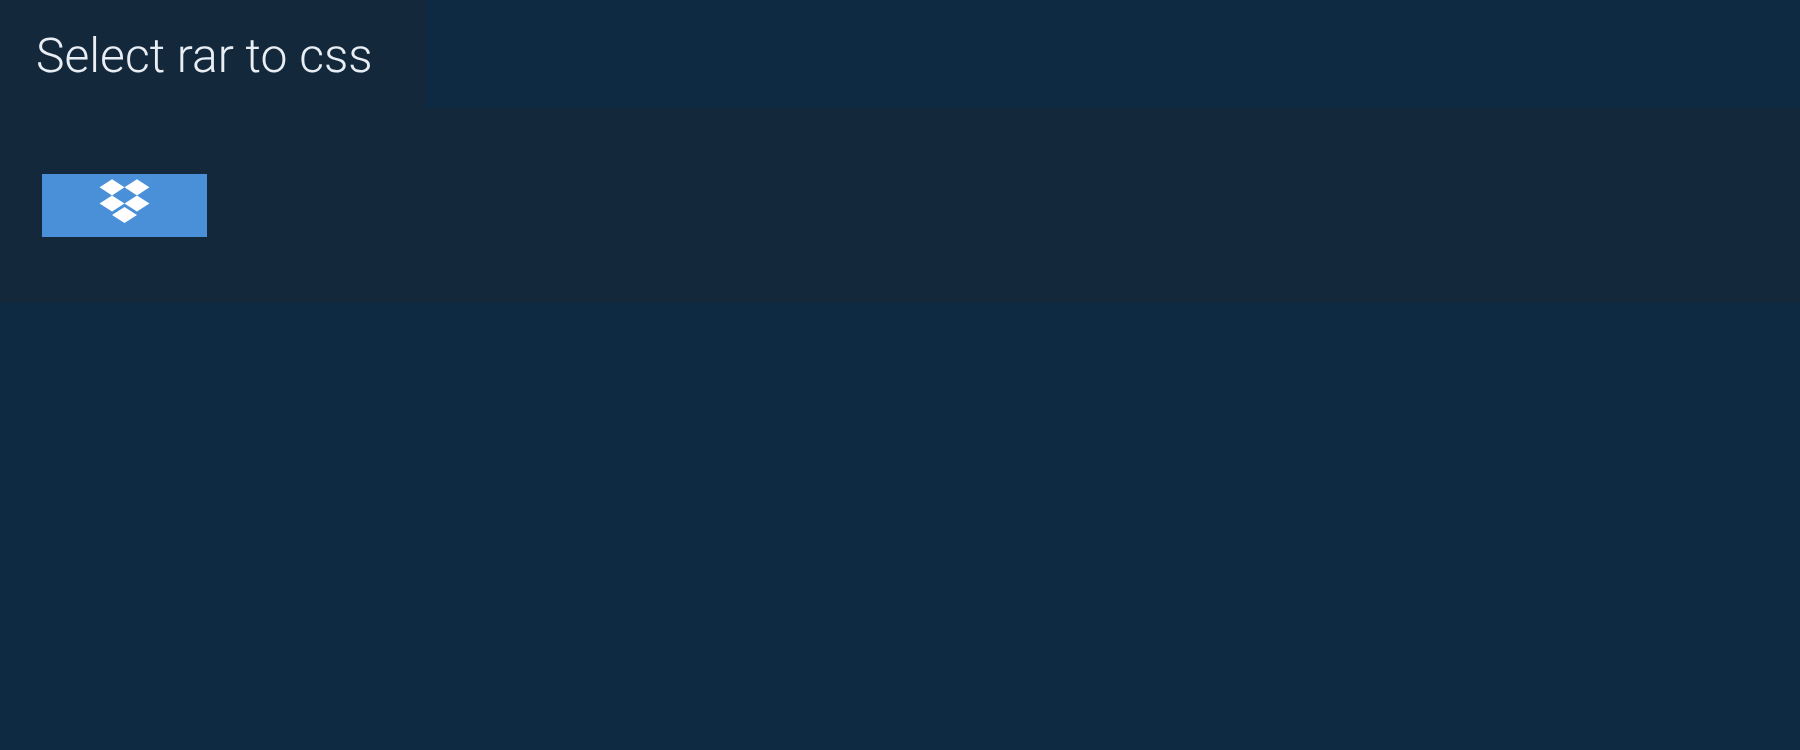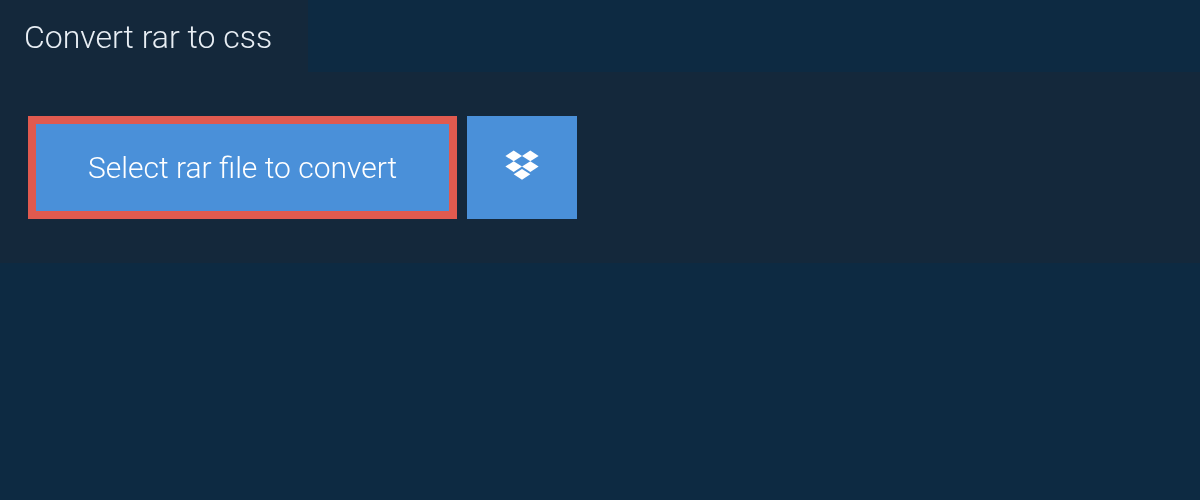"Convert rar to css" span { text: Convert -> Select }
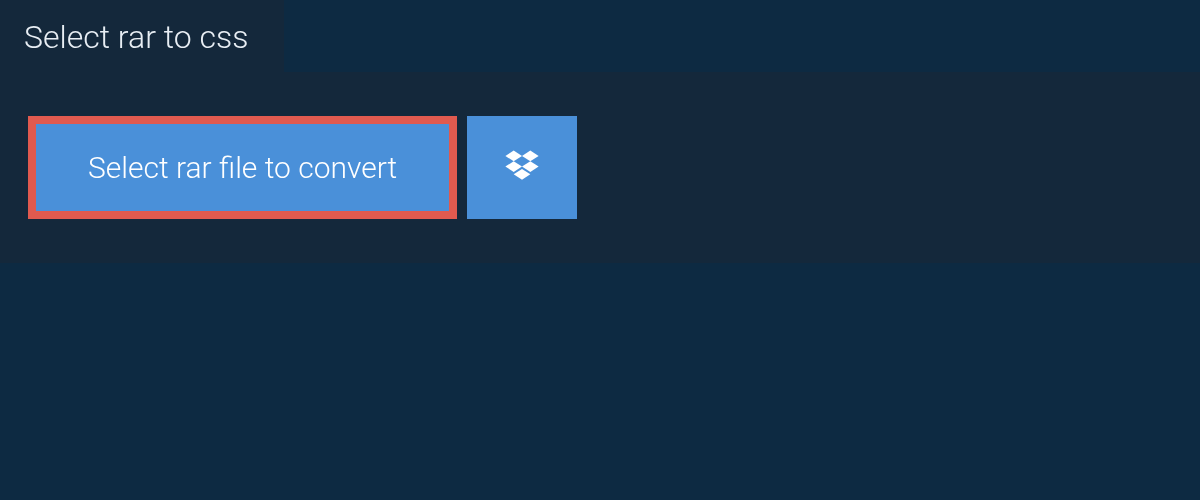"Select rar file to convert" div.select-file-btn { html: <div> <span>Select rar file to convert</span> </div> -> none }
